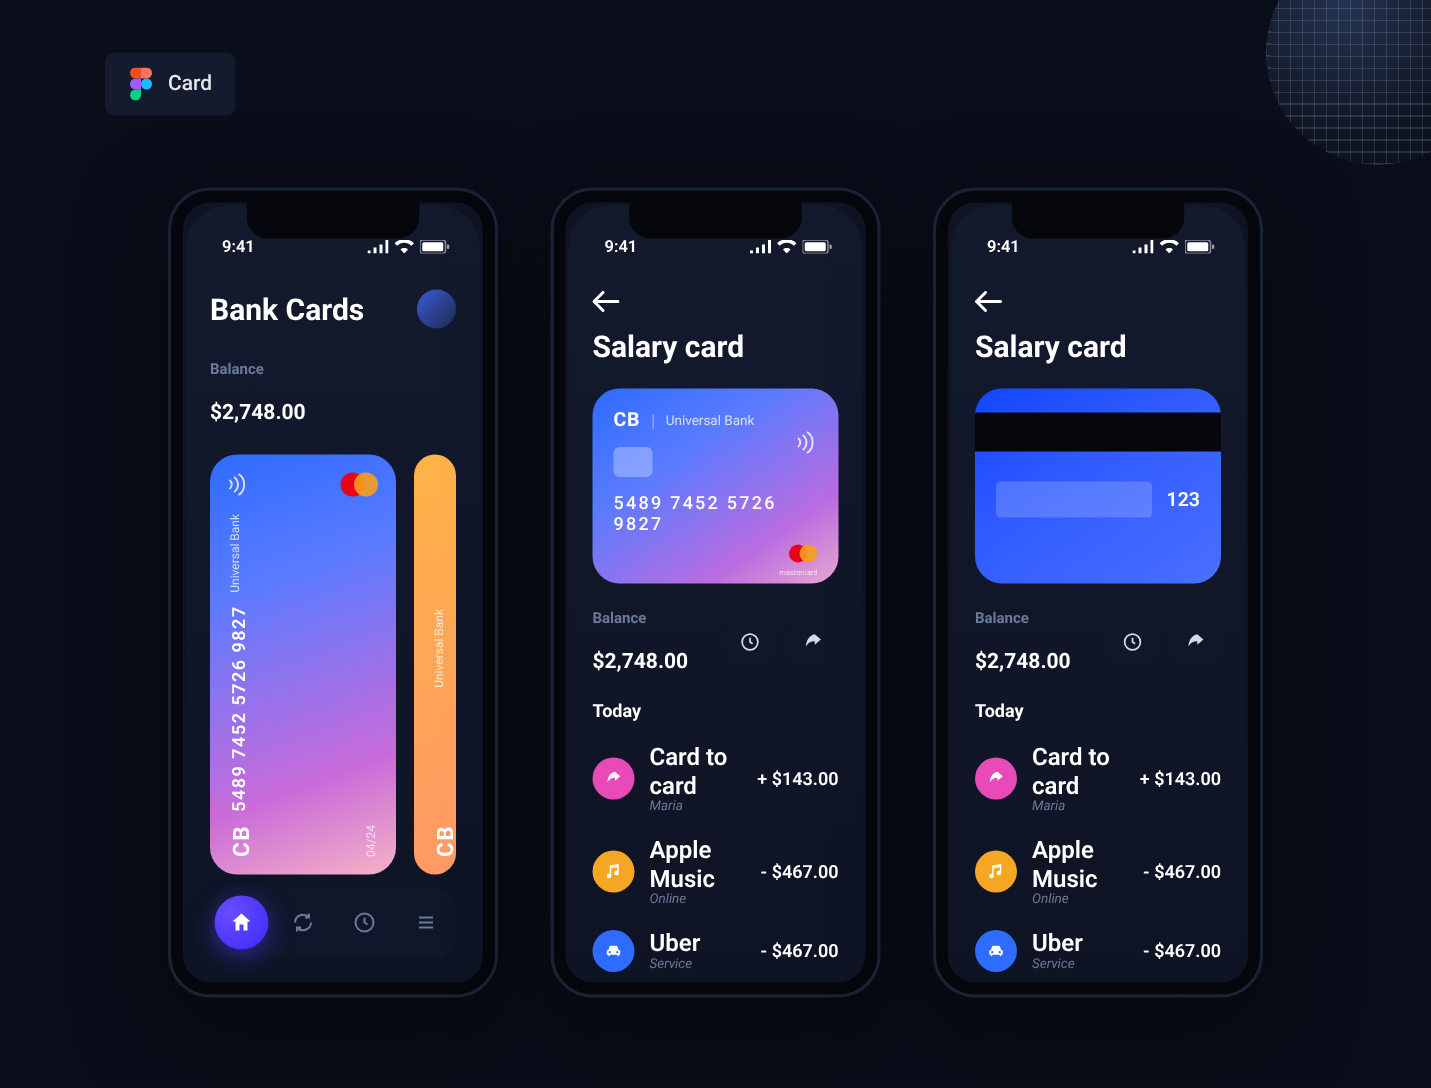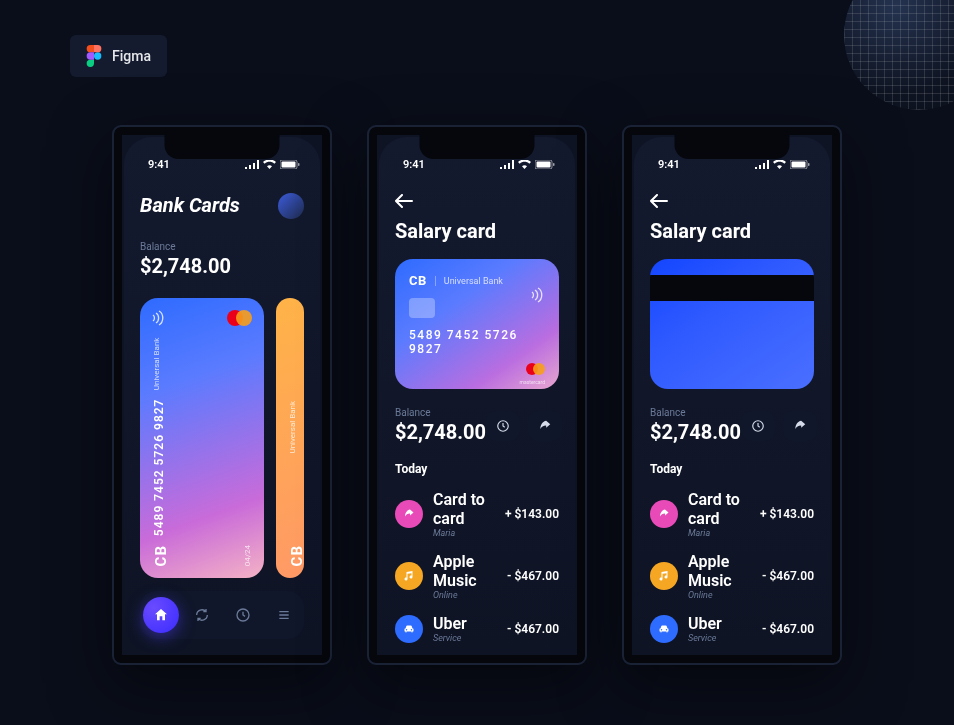"Figma" span { text: Figma -> Card }
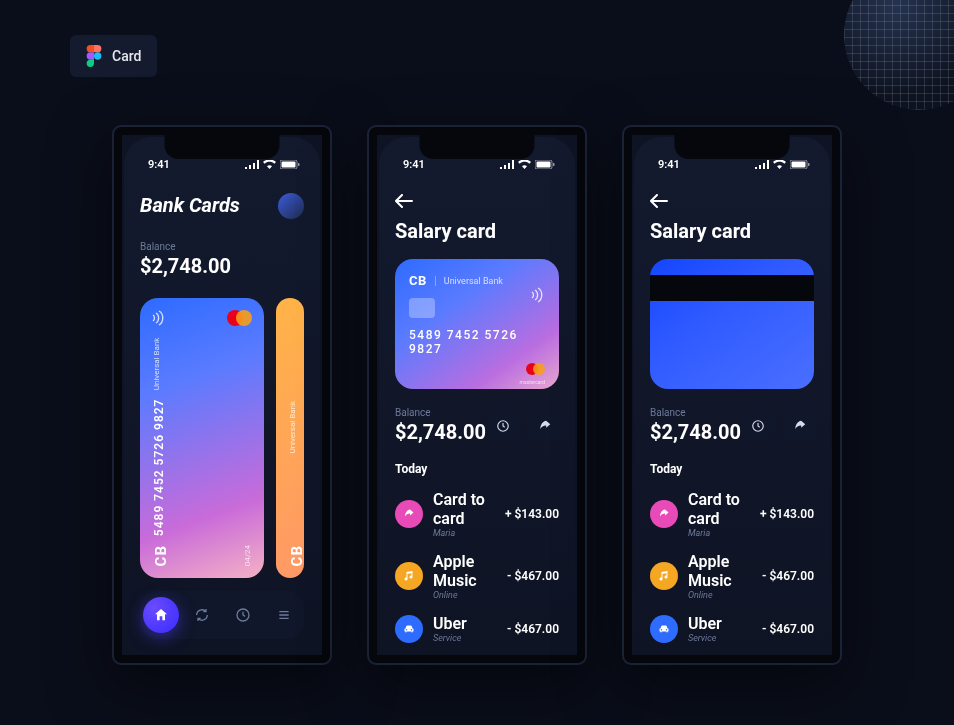"9:41" .phone { border-radius: 9px -> 28px }
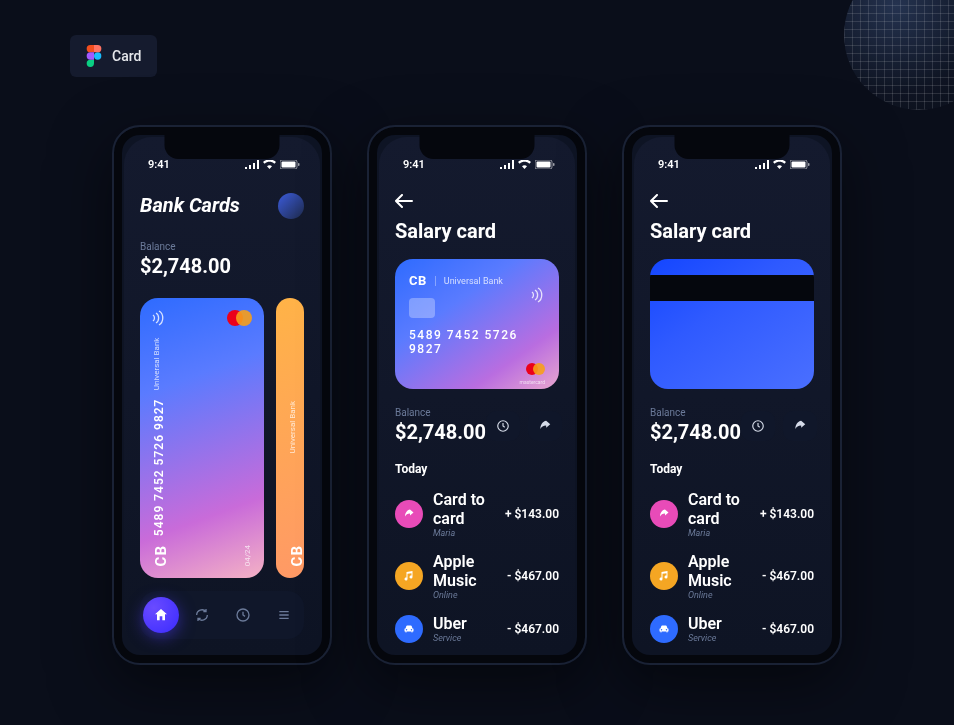"Bank Cards" .s1-header { align-items: flex-start -> center; font-style: italic -> none }
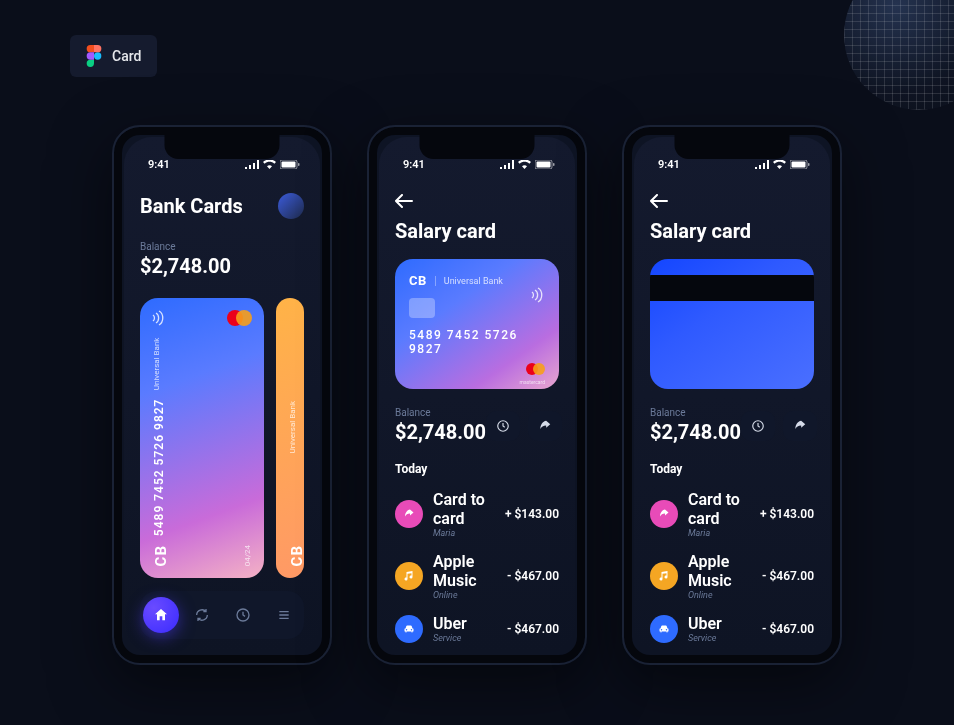"Balance" .balance-label { font-weight: 400 -> 700 }
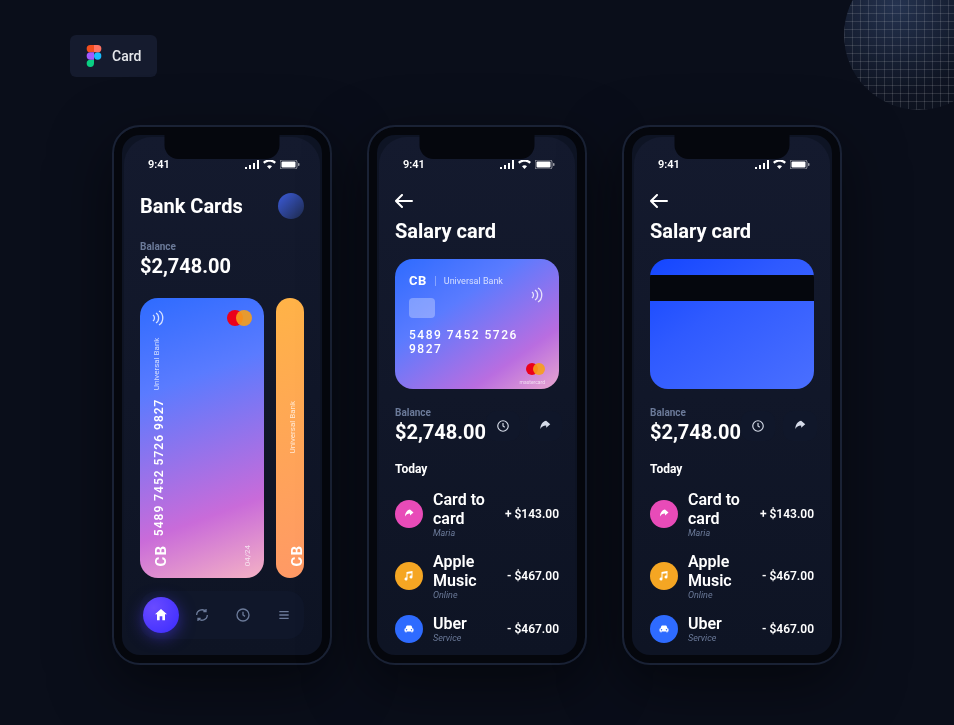"$2,748.00" .balance-amount { font-size: 20px -> 14px; margin-top: 2px -> 15px }
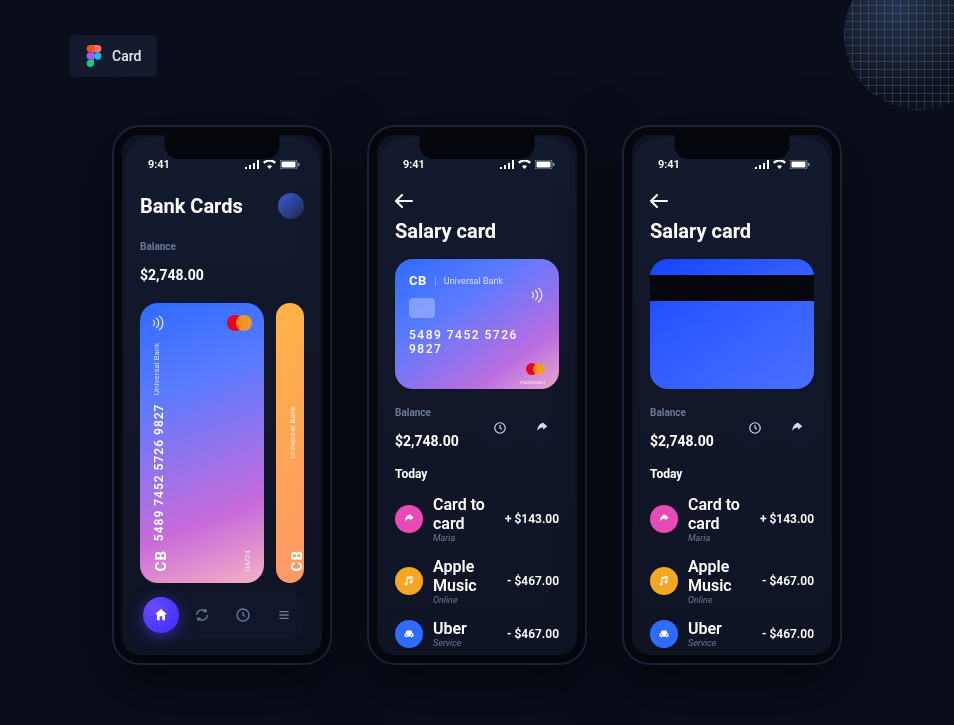"123" div.sigrow { html: none -> <div> <div></div> <div>123</div> </div> }
